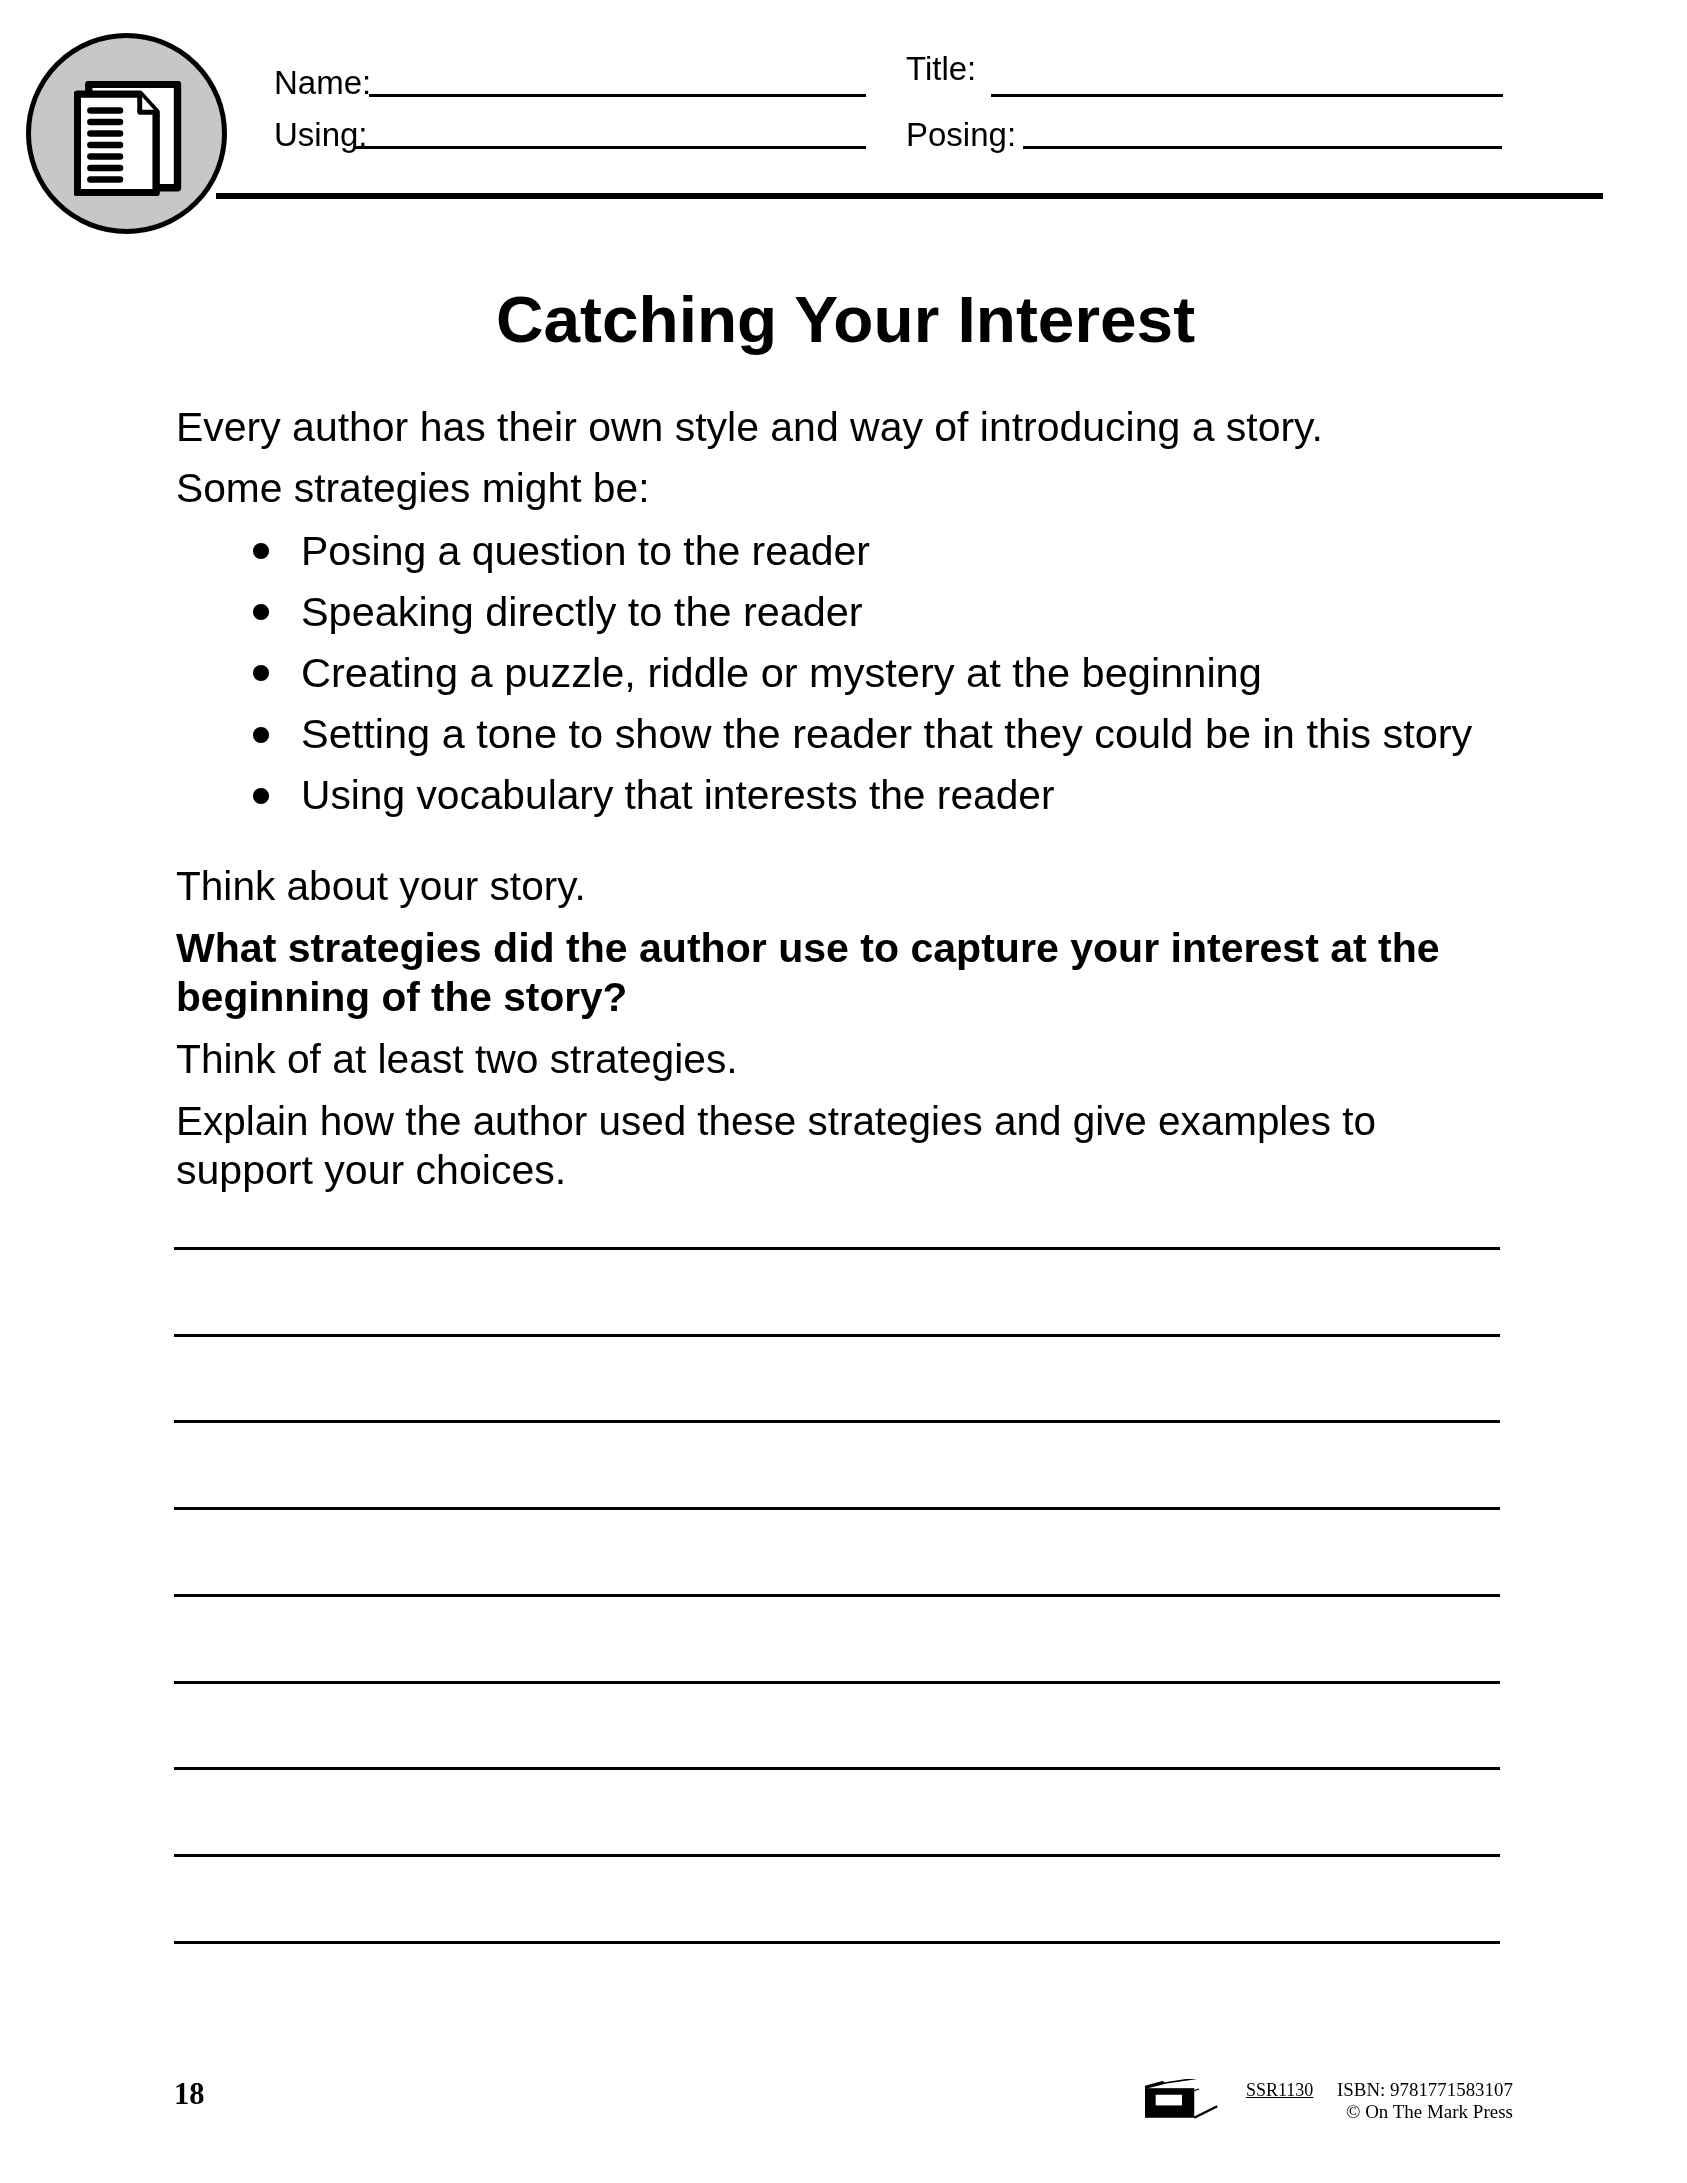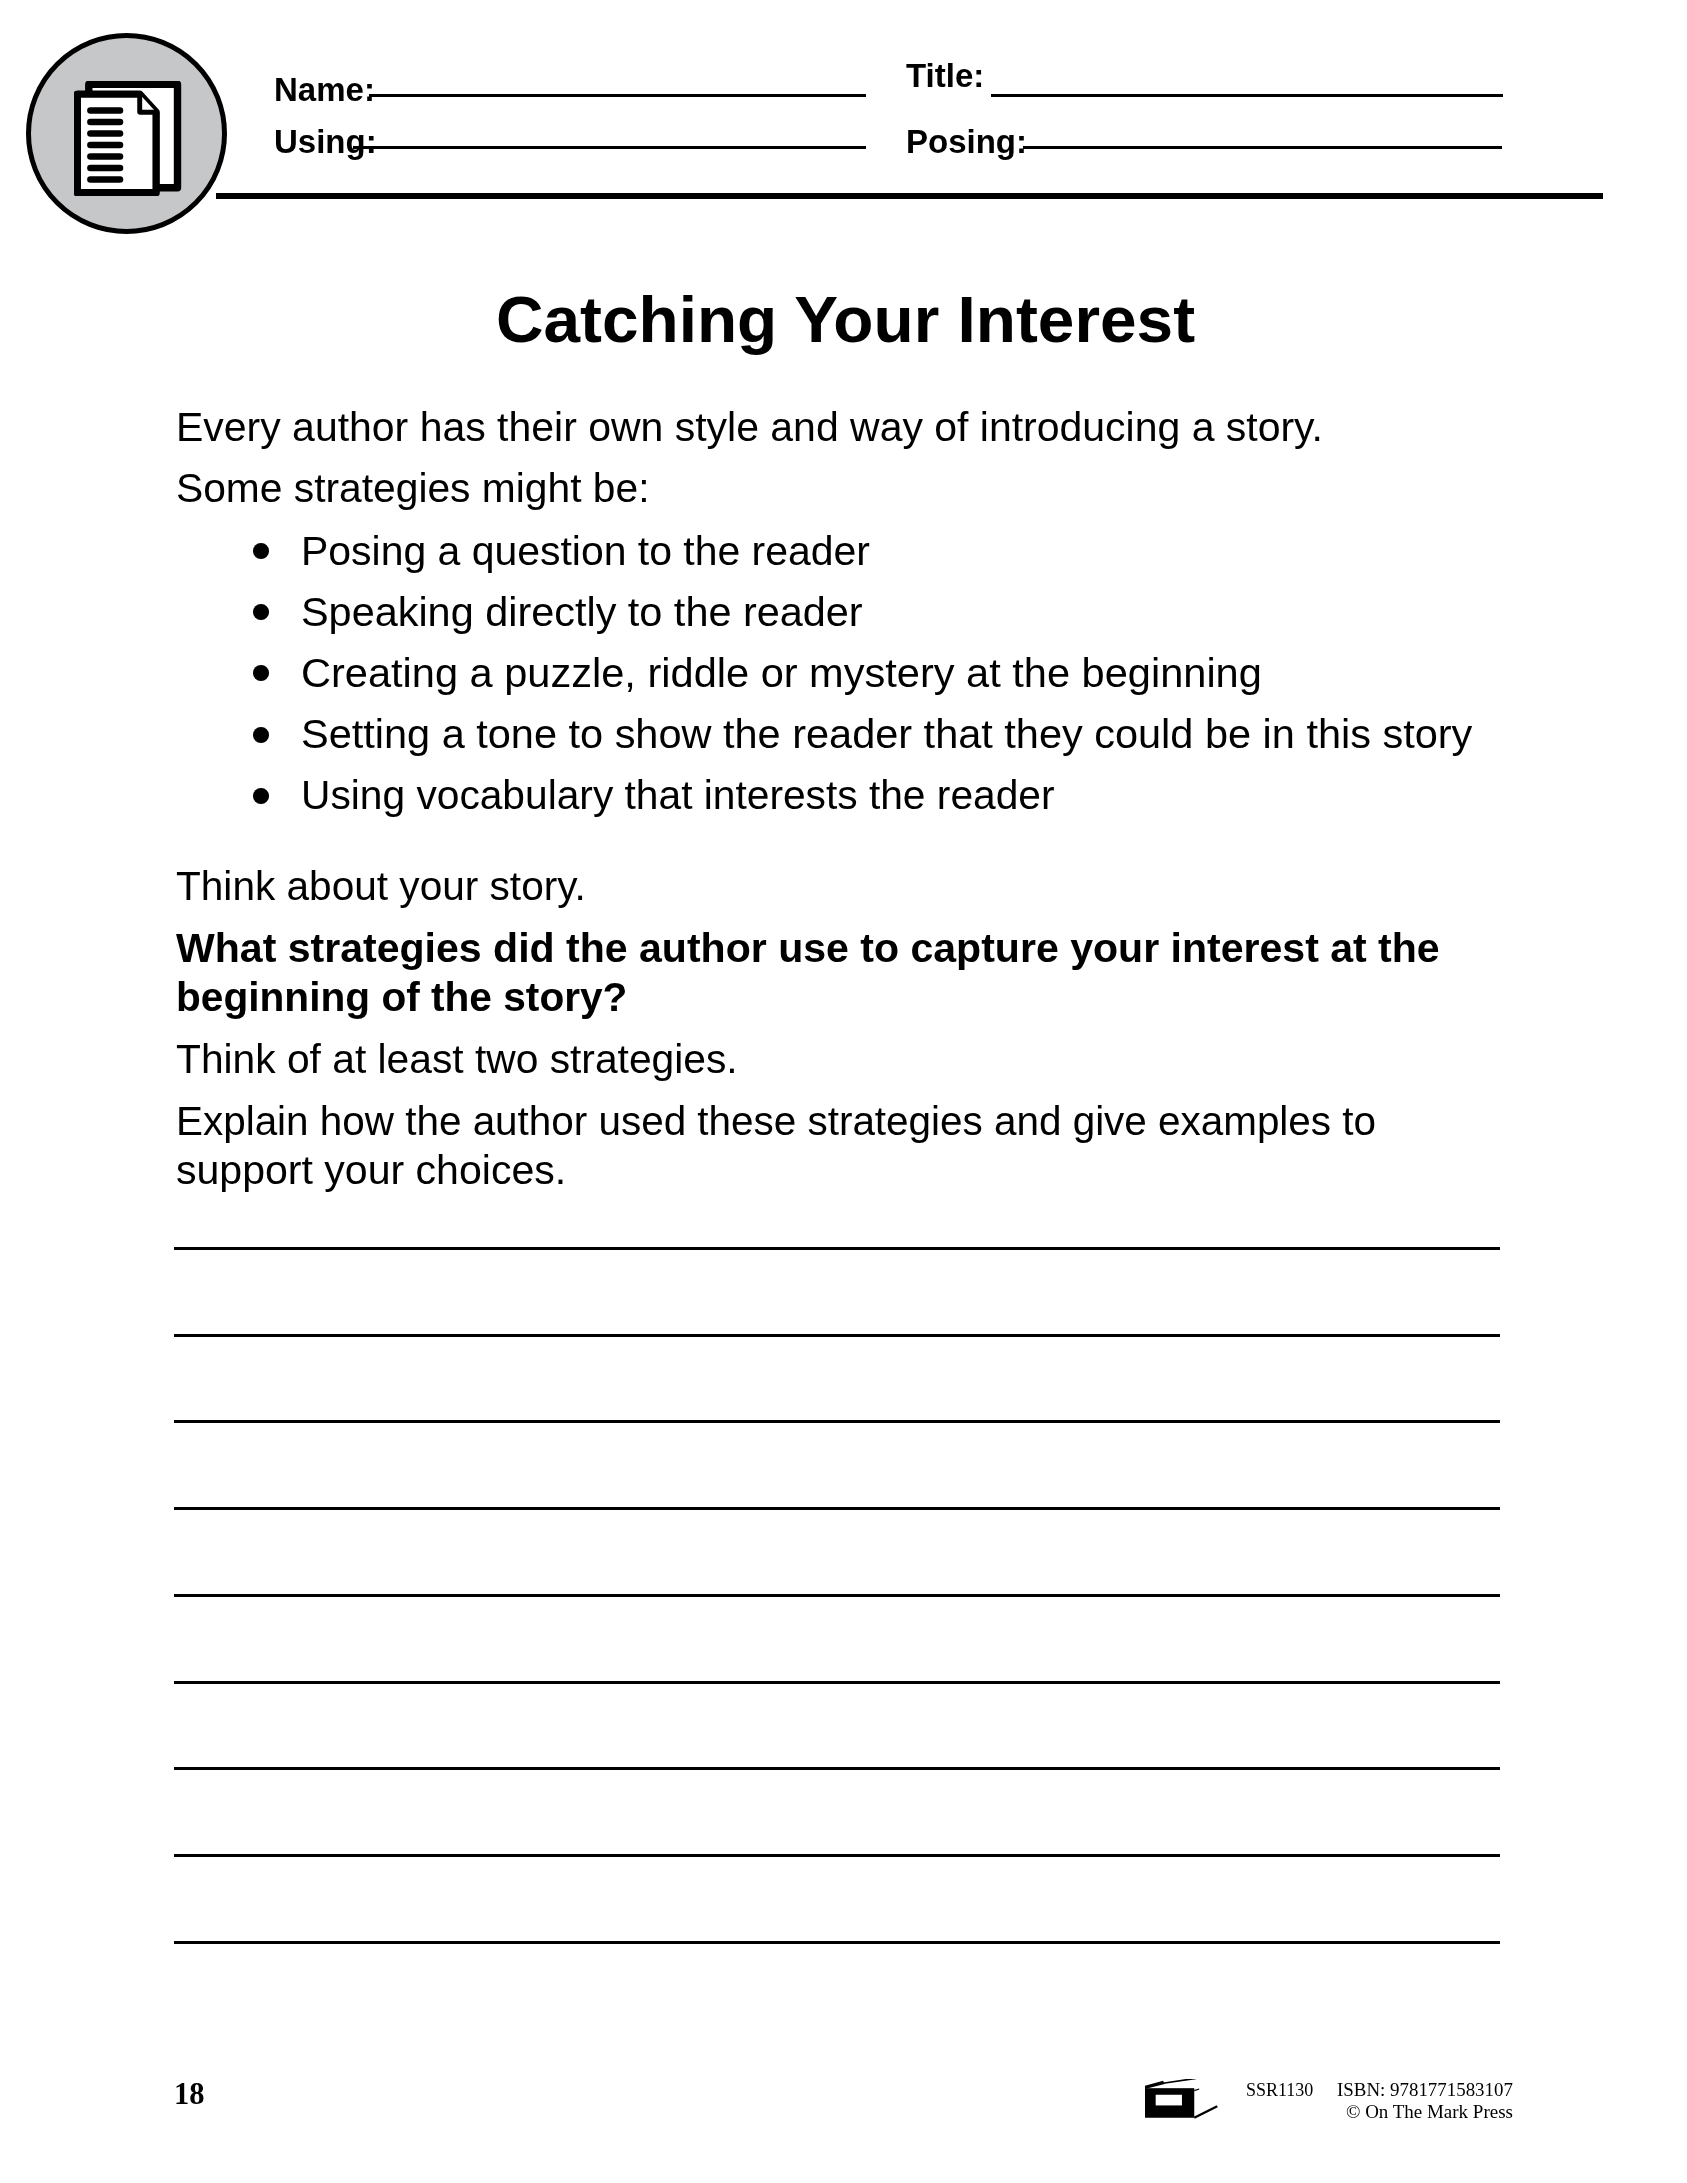"Name:" .field-label { font-weight: bold -> normal; margin-top: 7px -> none }
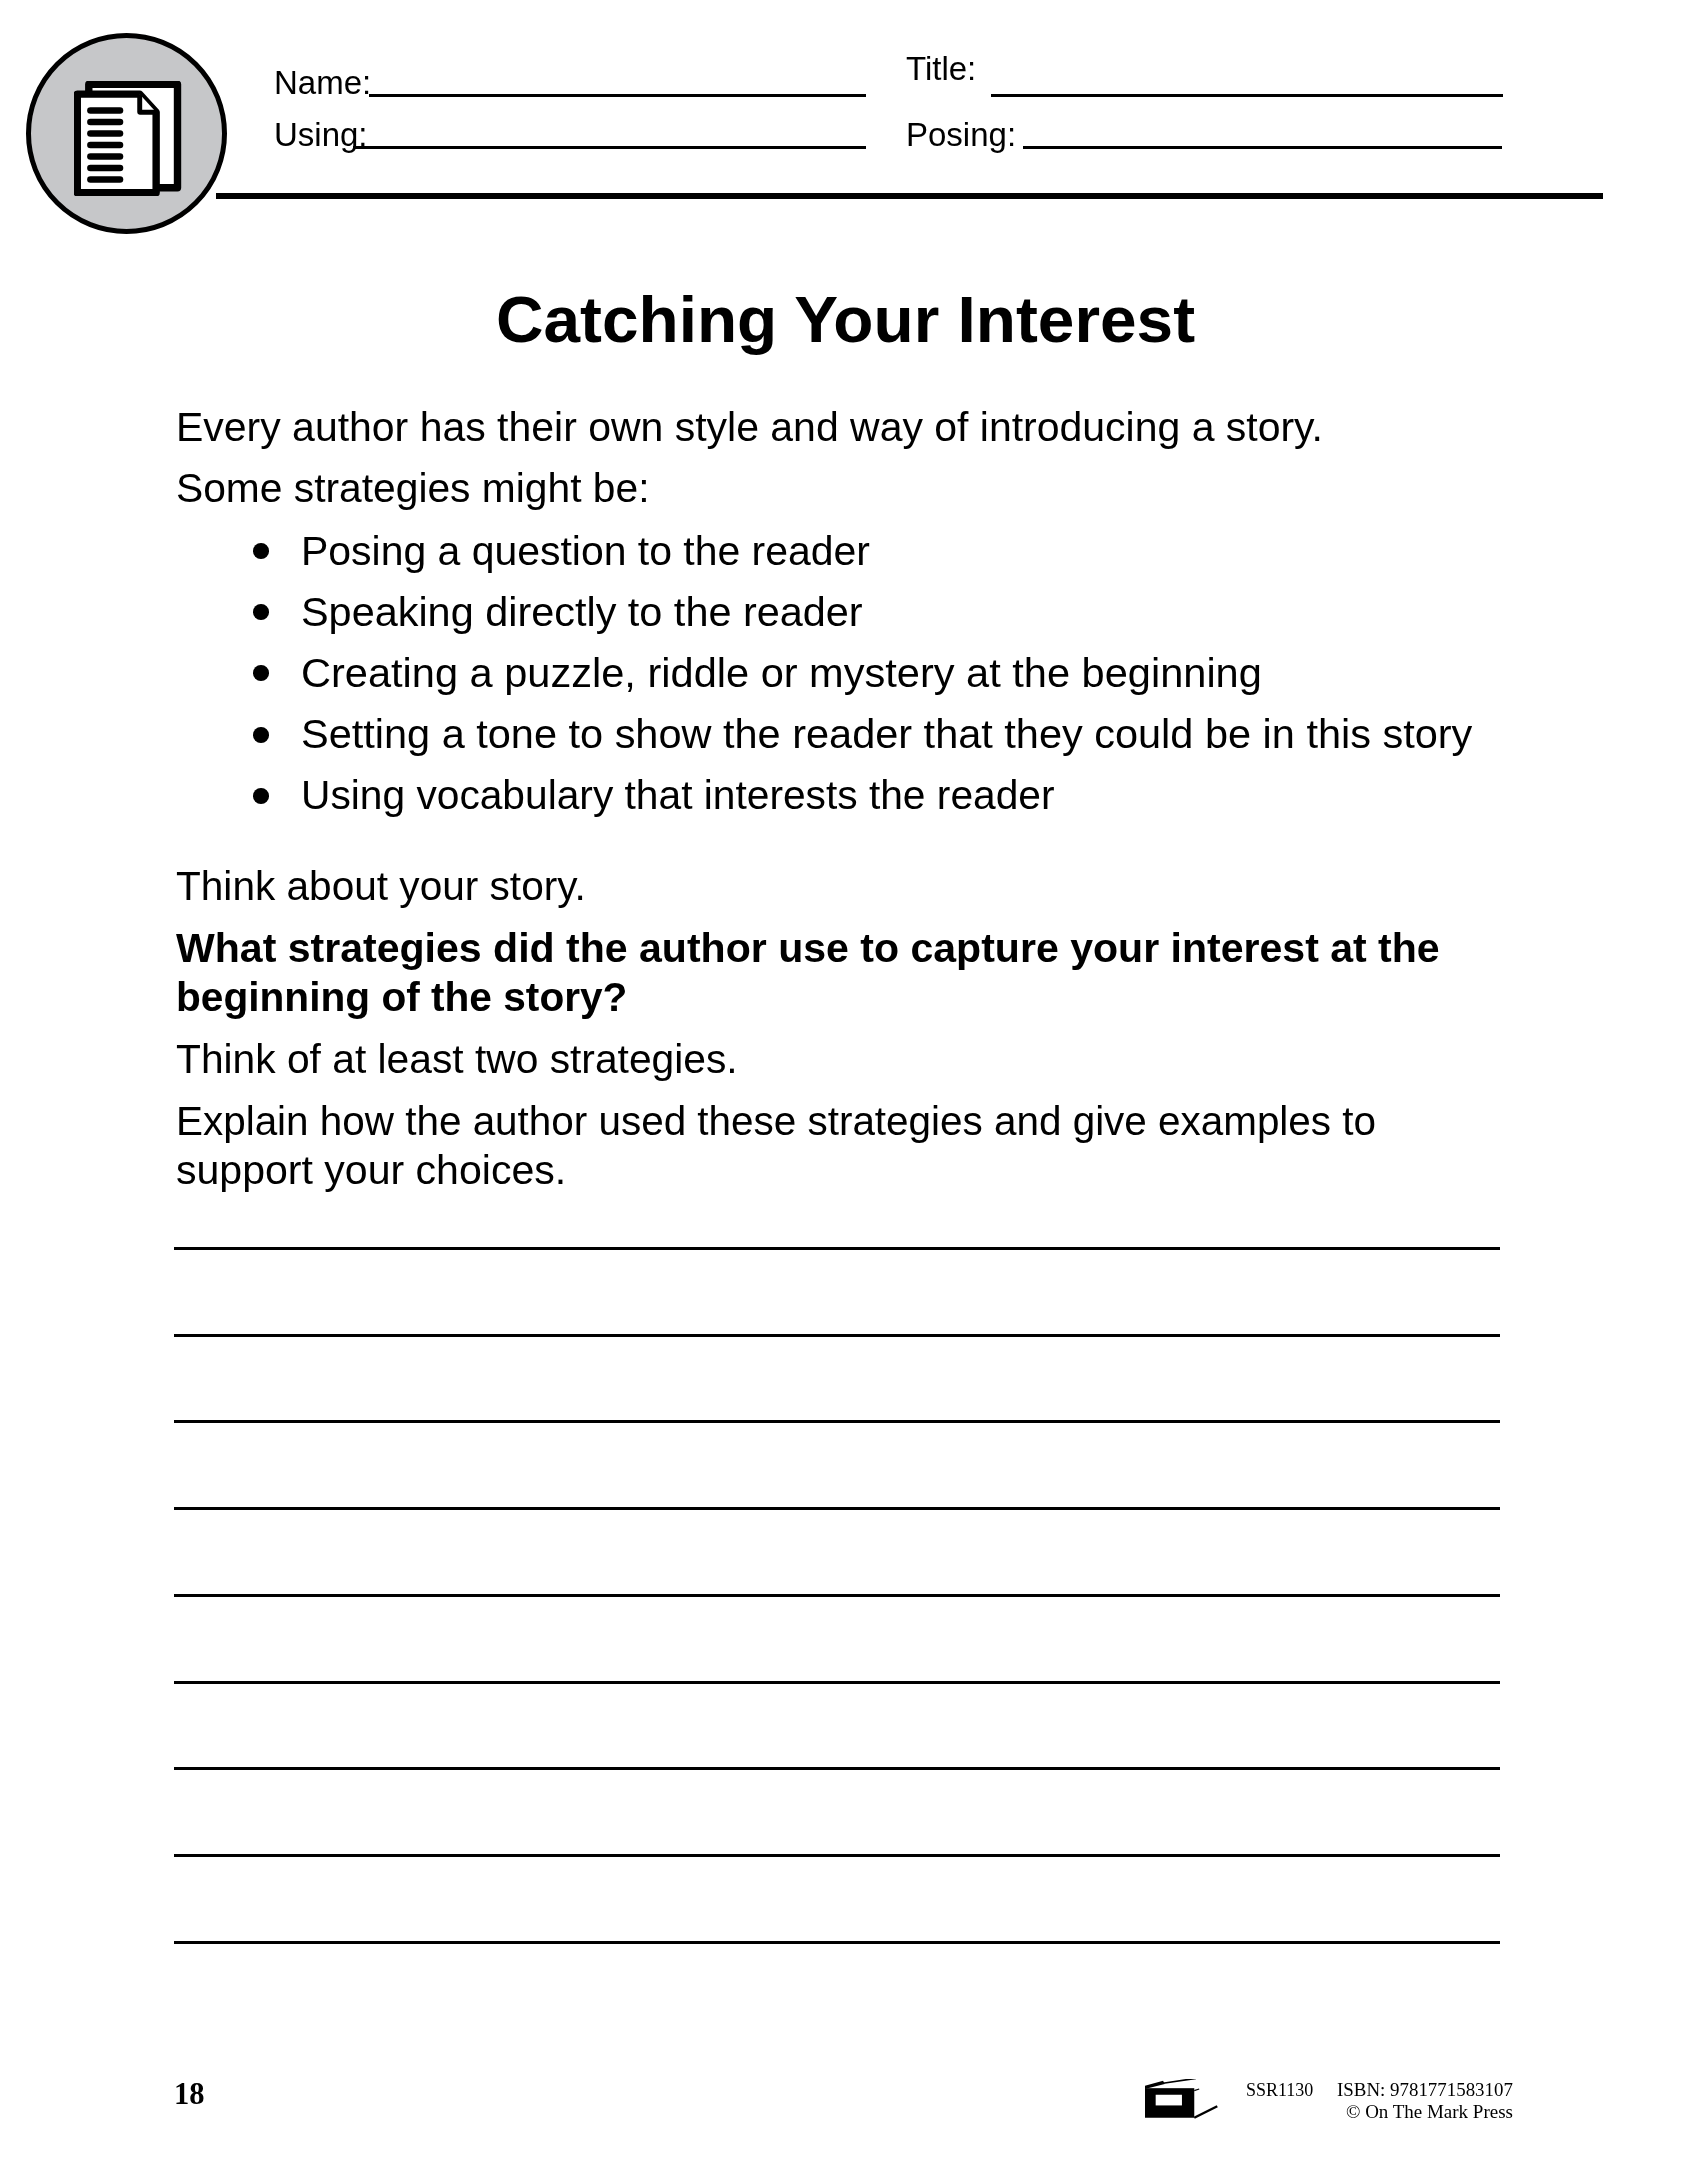"SSR1130" span.line-text { text-decoration: none -> underline }
